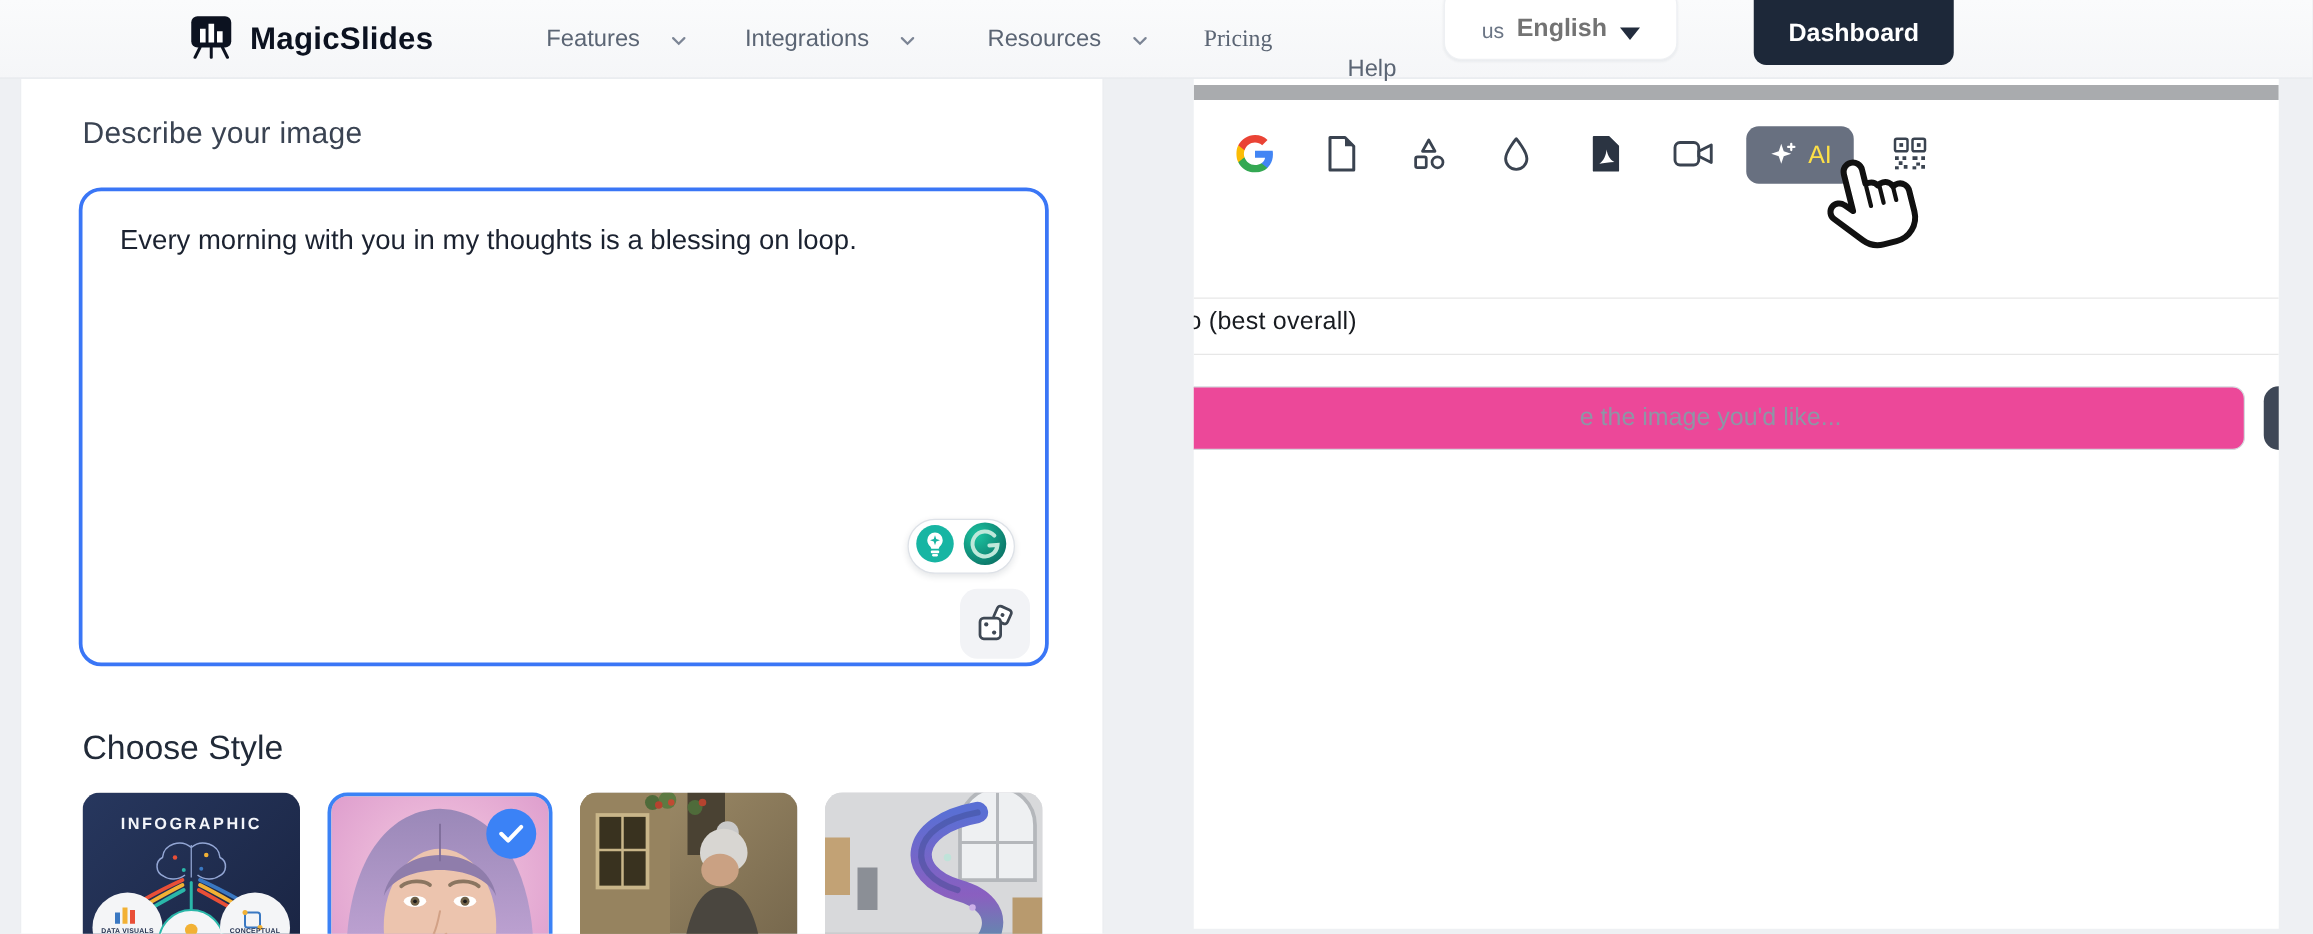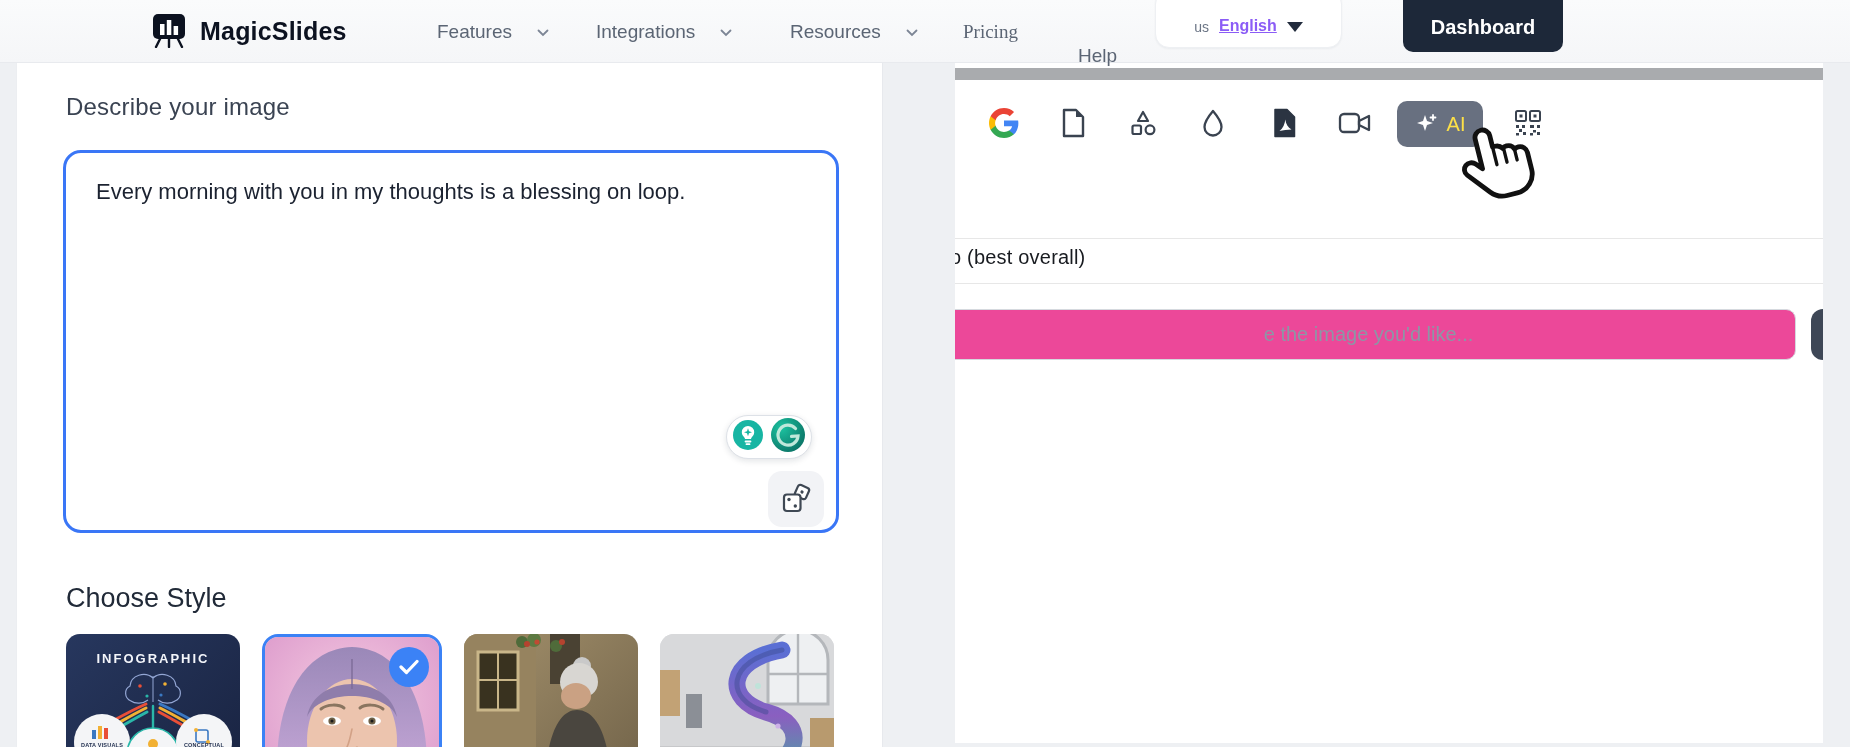"us" .lang-code { font-size: 14px -> 17px }
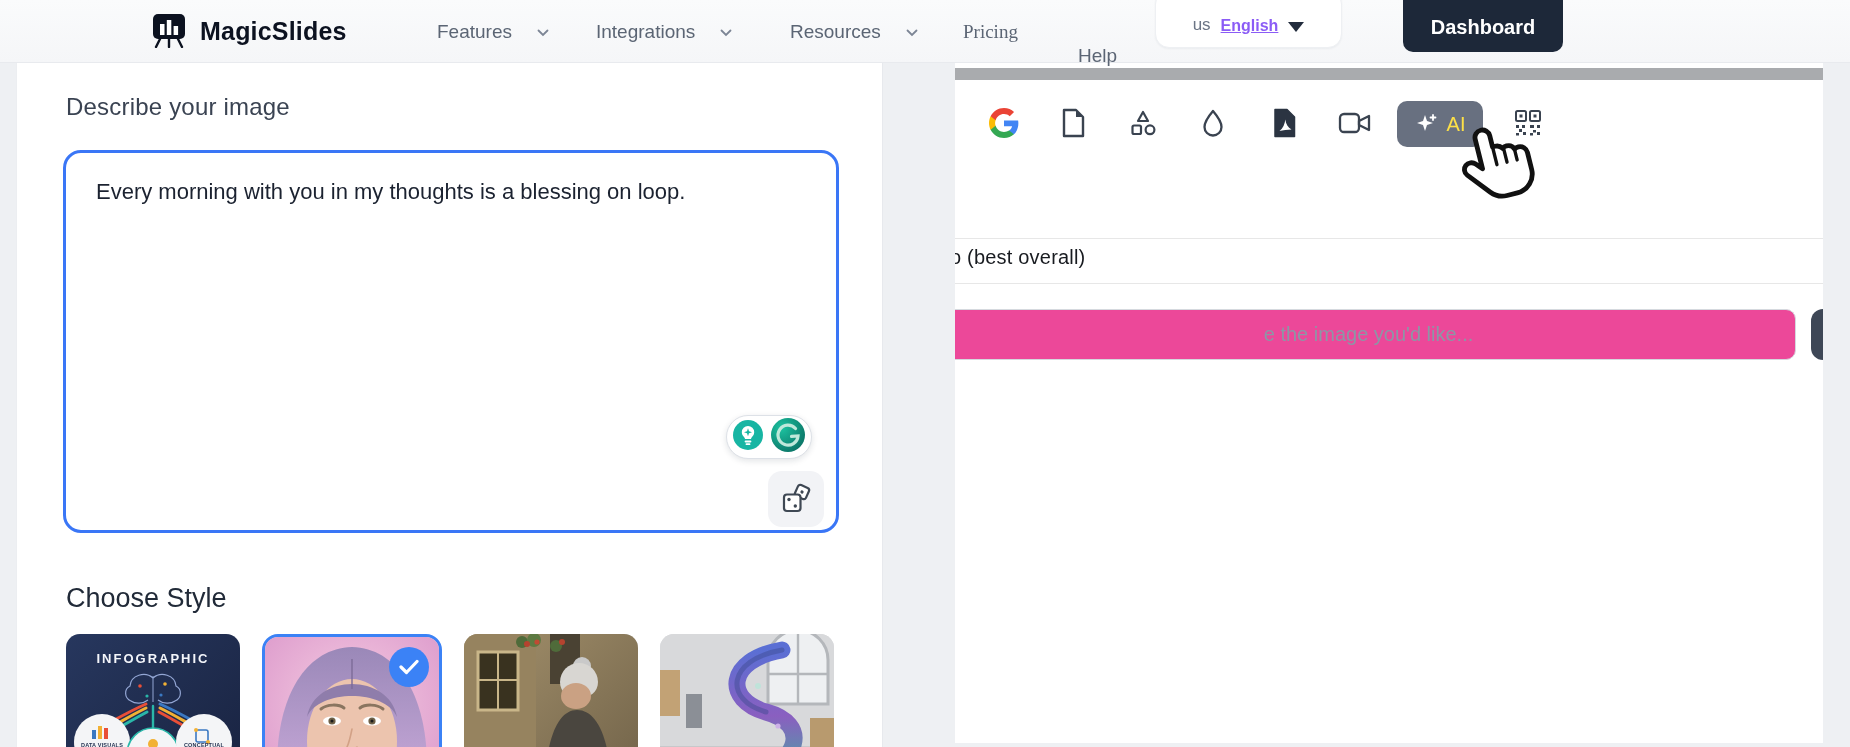"English" .lang-label { color: #8b5cf6 -> #737373; font-size: 16px -> 20px; text-decoration: underline -> none }
